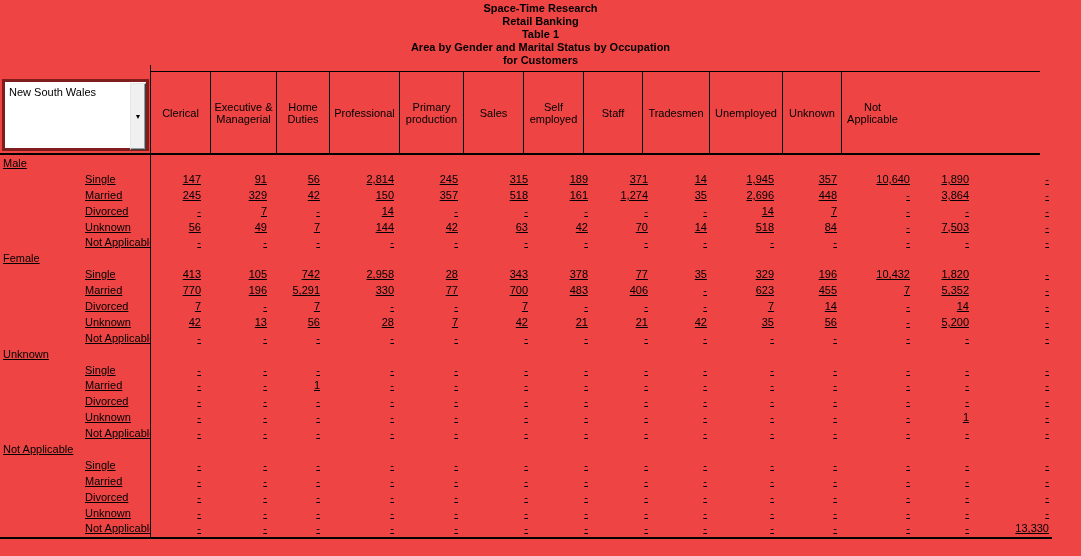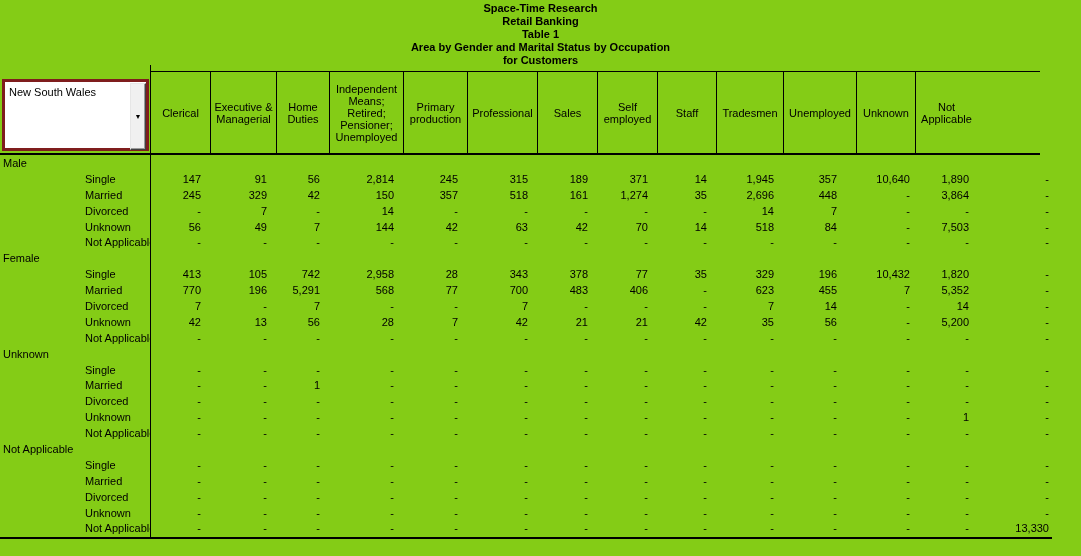"Space-Time Research" .page { background: #84cc16 -> #ef4444 }
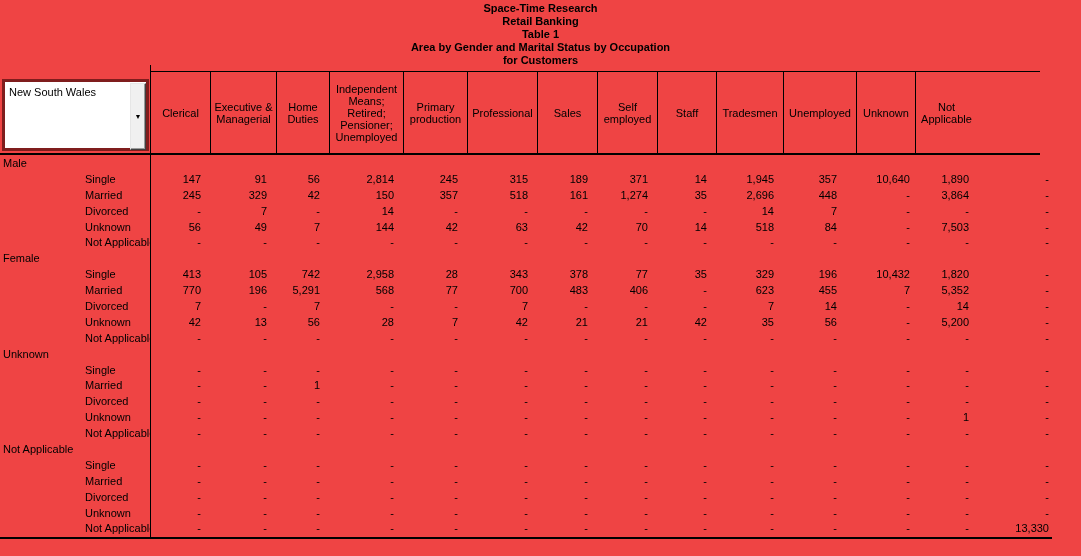"Independent Means; Retired; Pensioner;" div.hcell { html: <div>Independent Means; Retired; Pensioner; Unemployed</div> -> none }
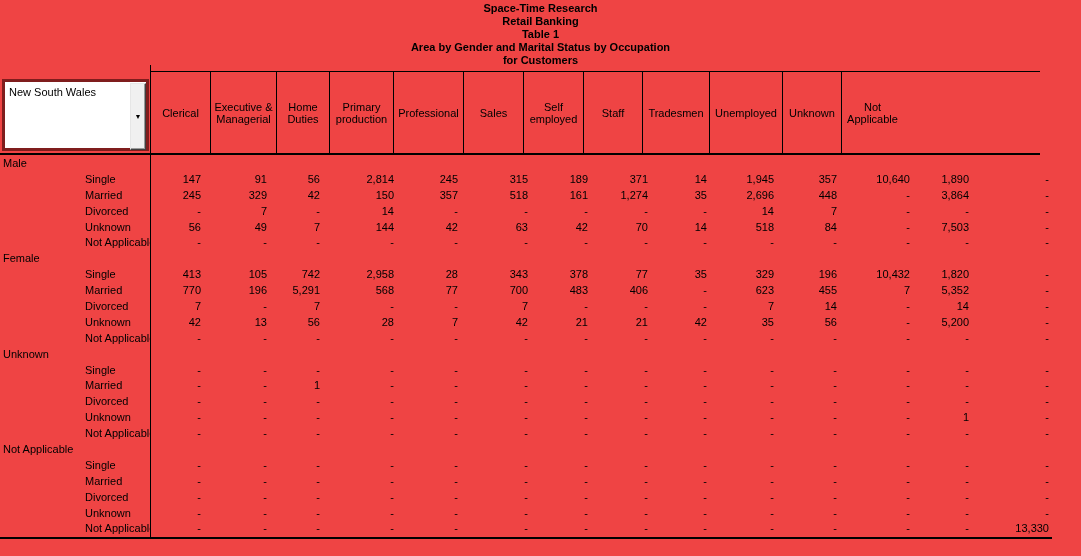"Primary production" div.hcell { order: before "Professional" -> after "Professional" }
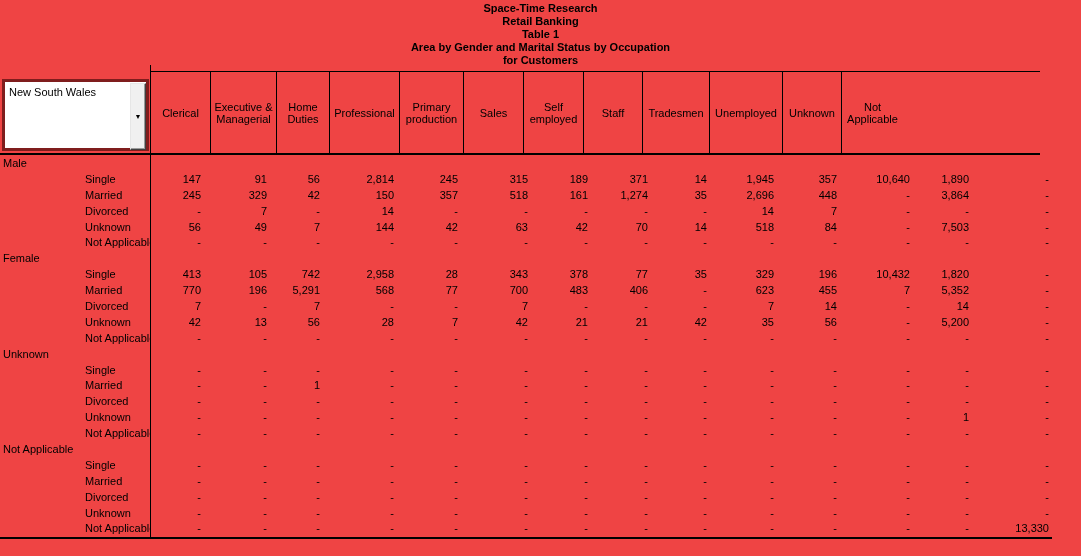"Male" .trow { text-decoration: none -> underline }
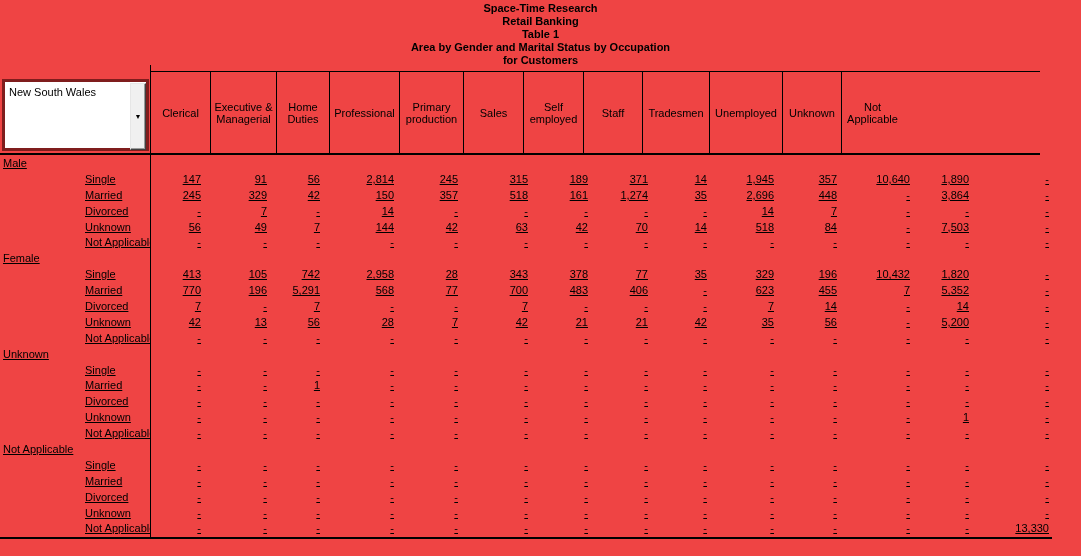"568" div.dcell { text: 568 -> 330 }
